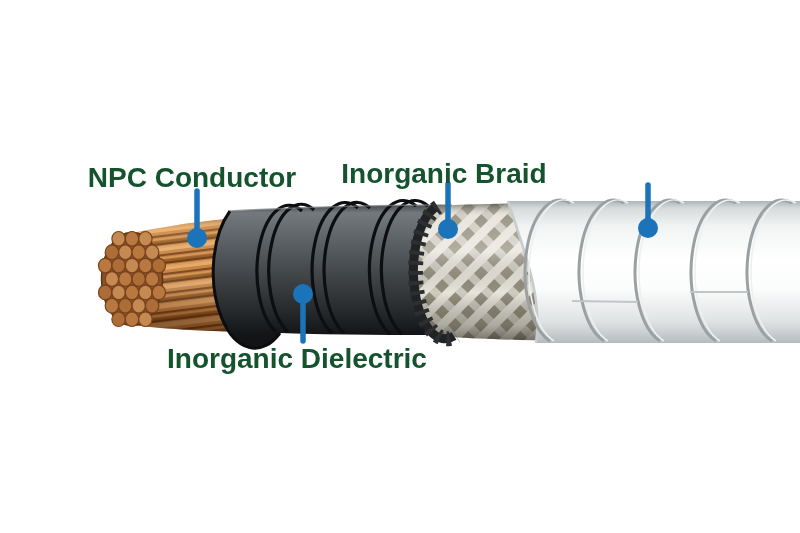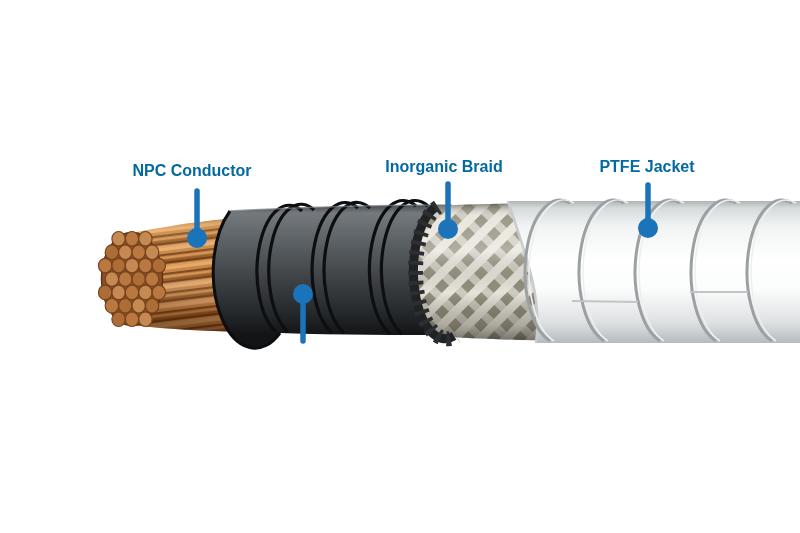"NPC Conductor" .callout { color: #0369a1 -> #14532d; font-size: 16px -> 28px }
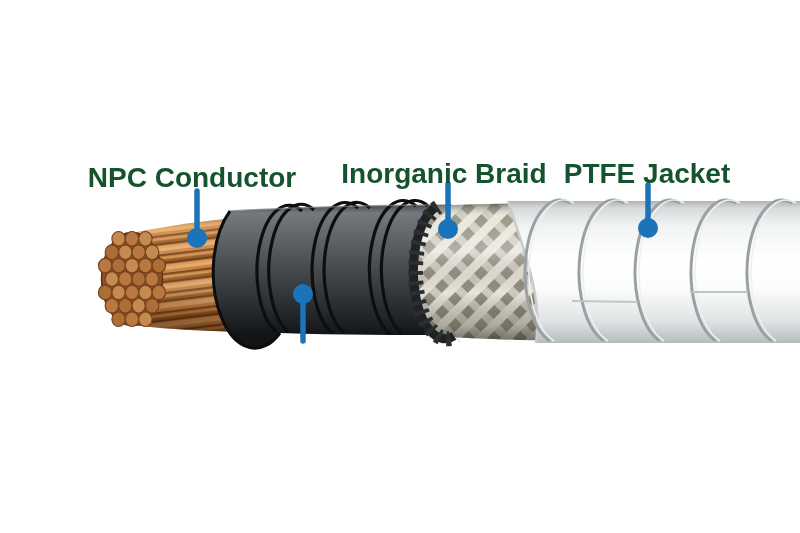"PTFE Jacket" div.callout { html: <div>PTFE Jacket</div> -> none }
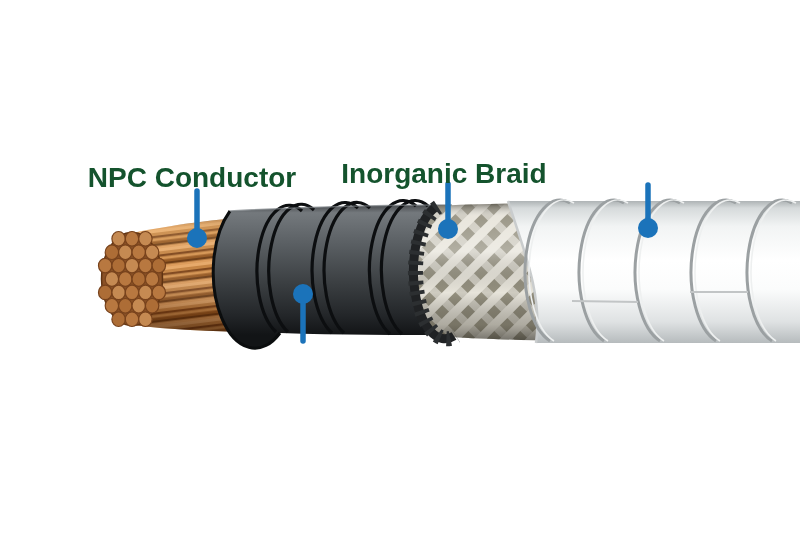"Inorganic Dielectric" div.callout { html: none -> <div>Inorganic Dielectric</div> }
